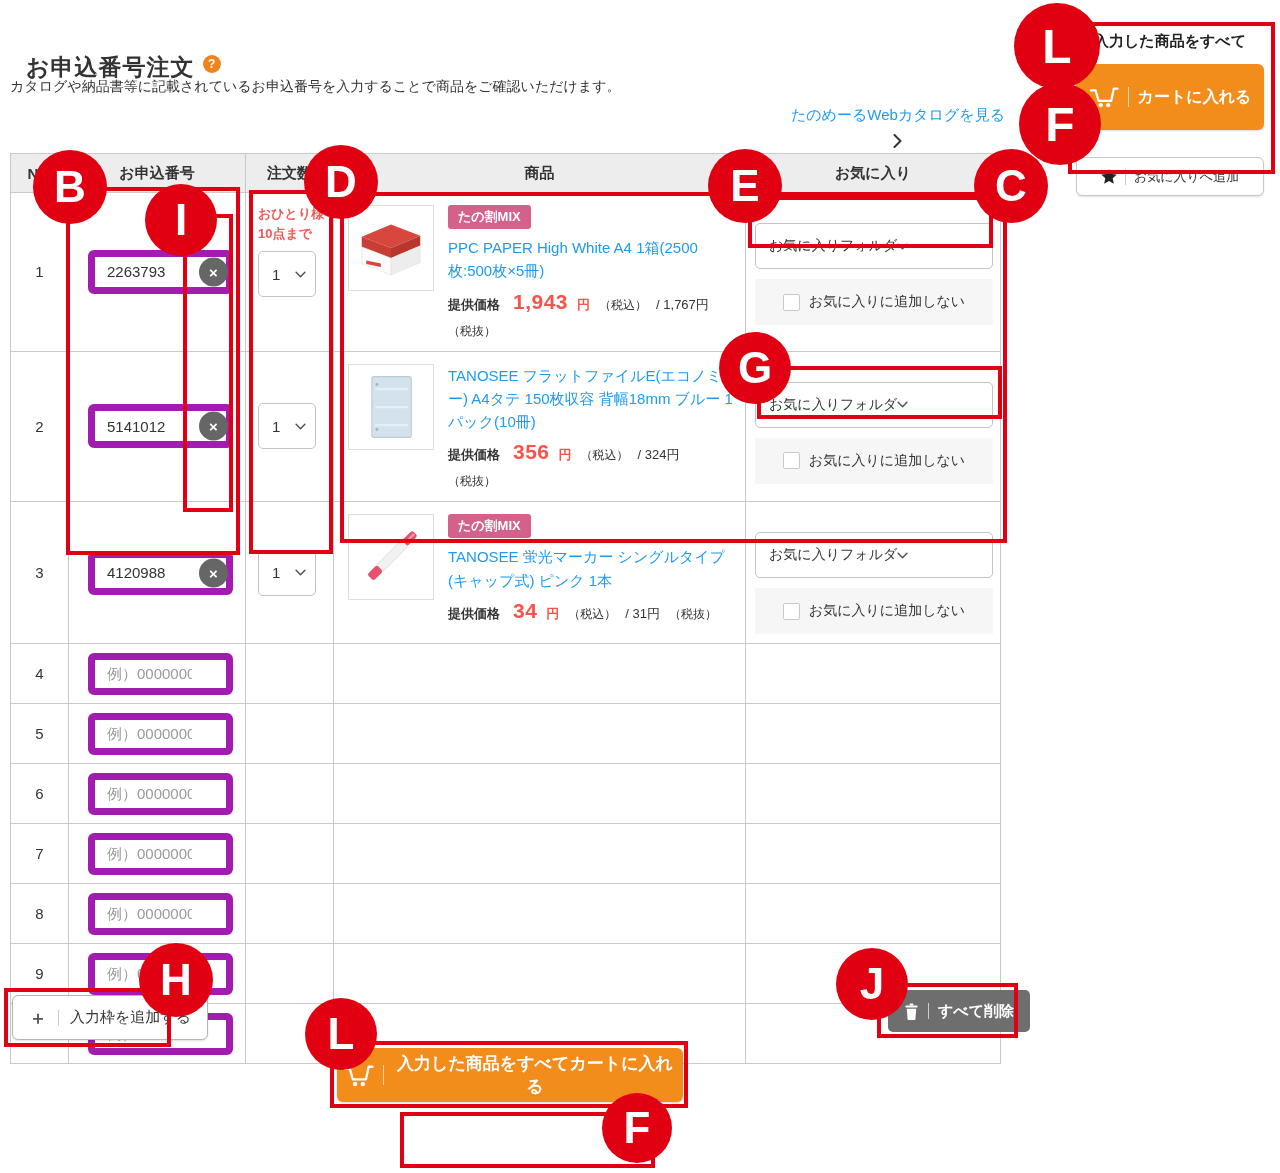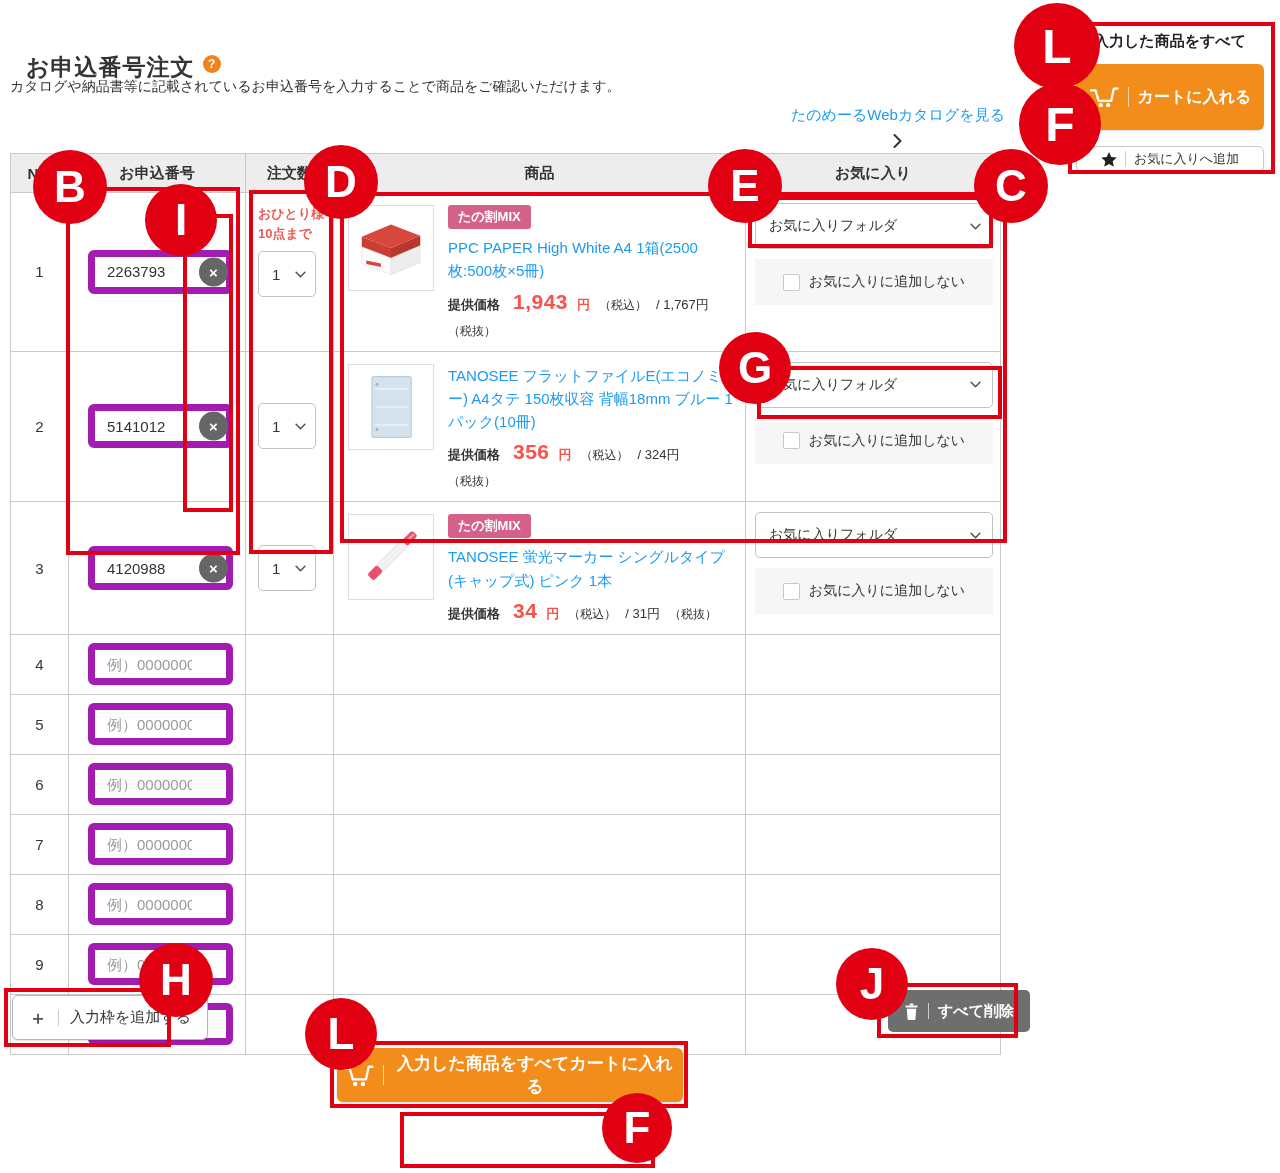"お気に入りへ追加" .top-actions .btn-white { height: 26px -> 39px; margin-top: 16px -> 27px }
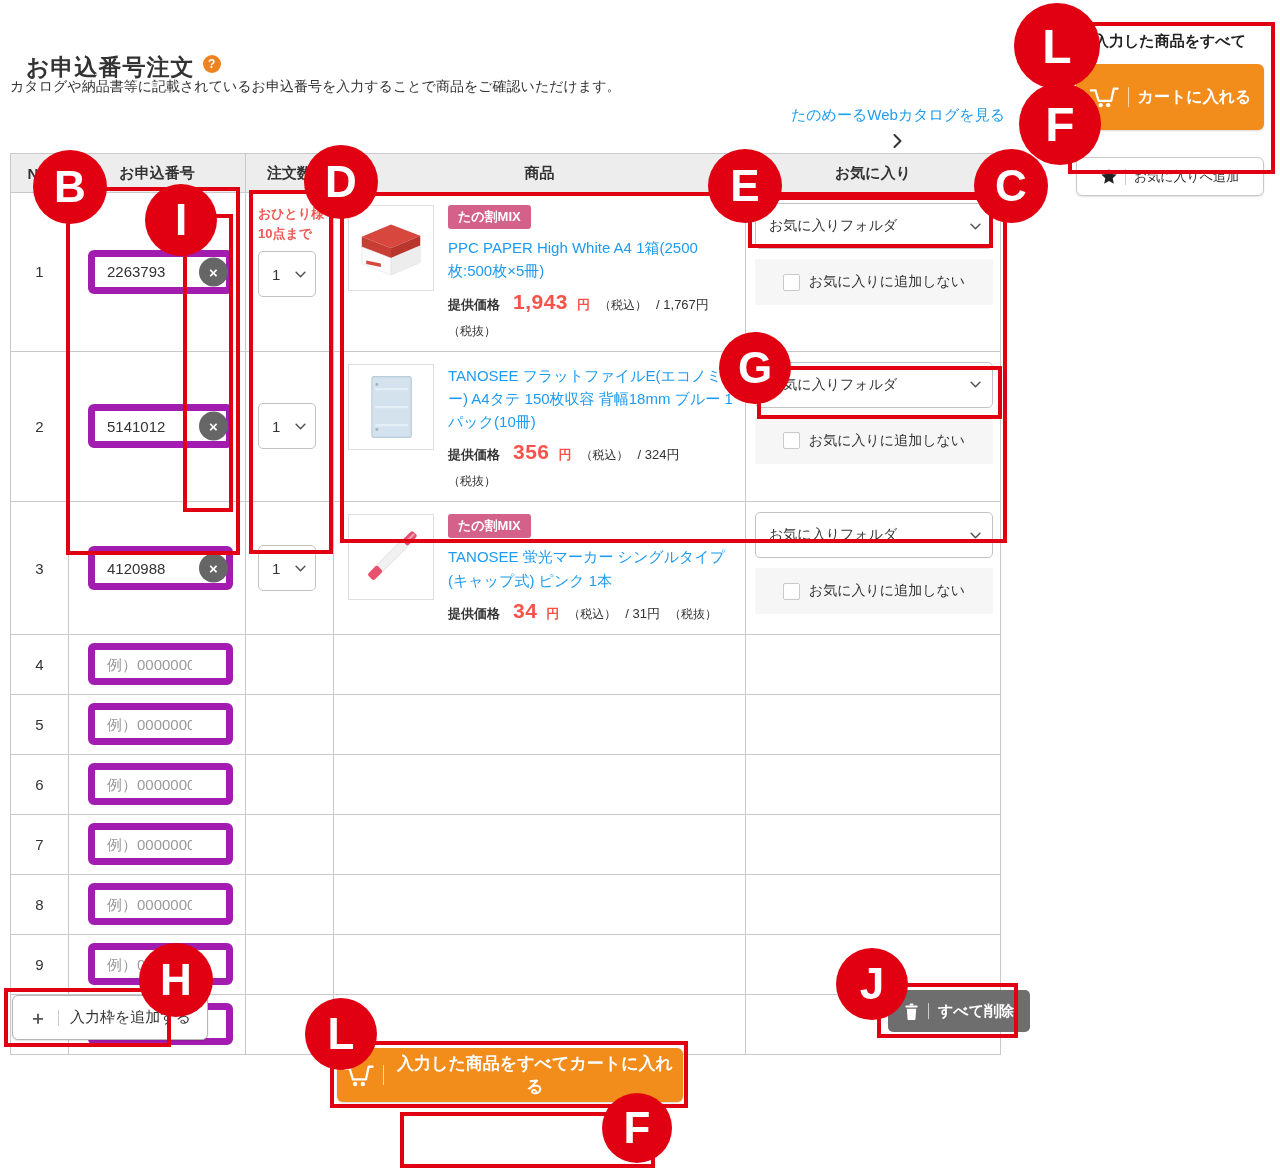"お気に入りフォルダ" .fav-select { justify-content: space-between -> none; margin-top: none -> 20px }
